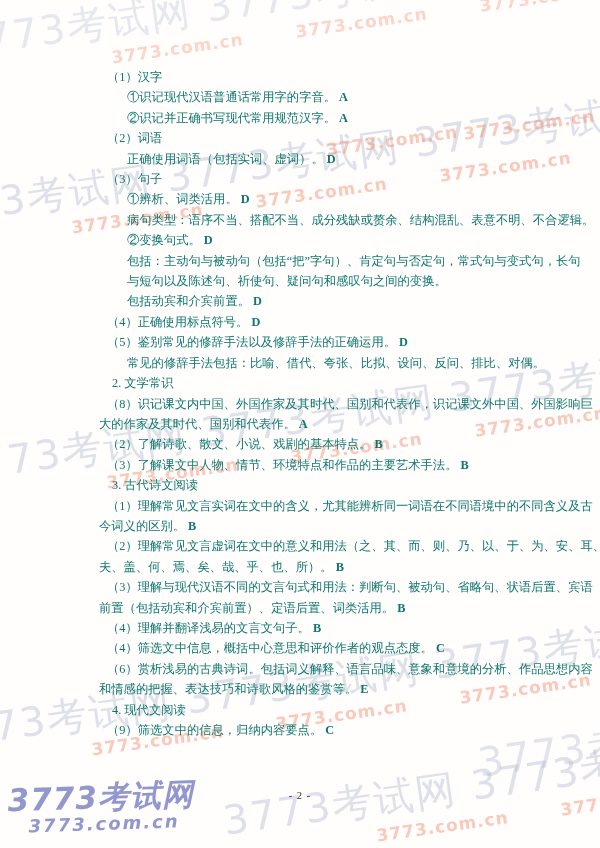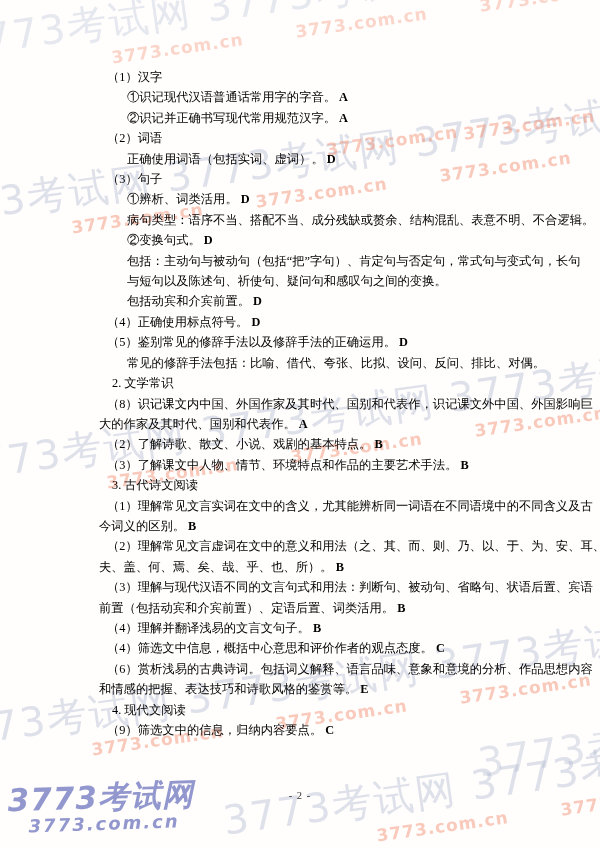"（1）汉字" .doc { color: #000000 -> #0f766e }
